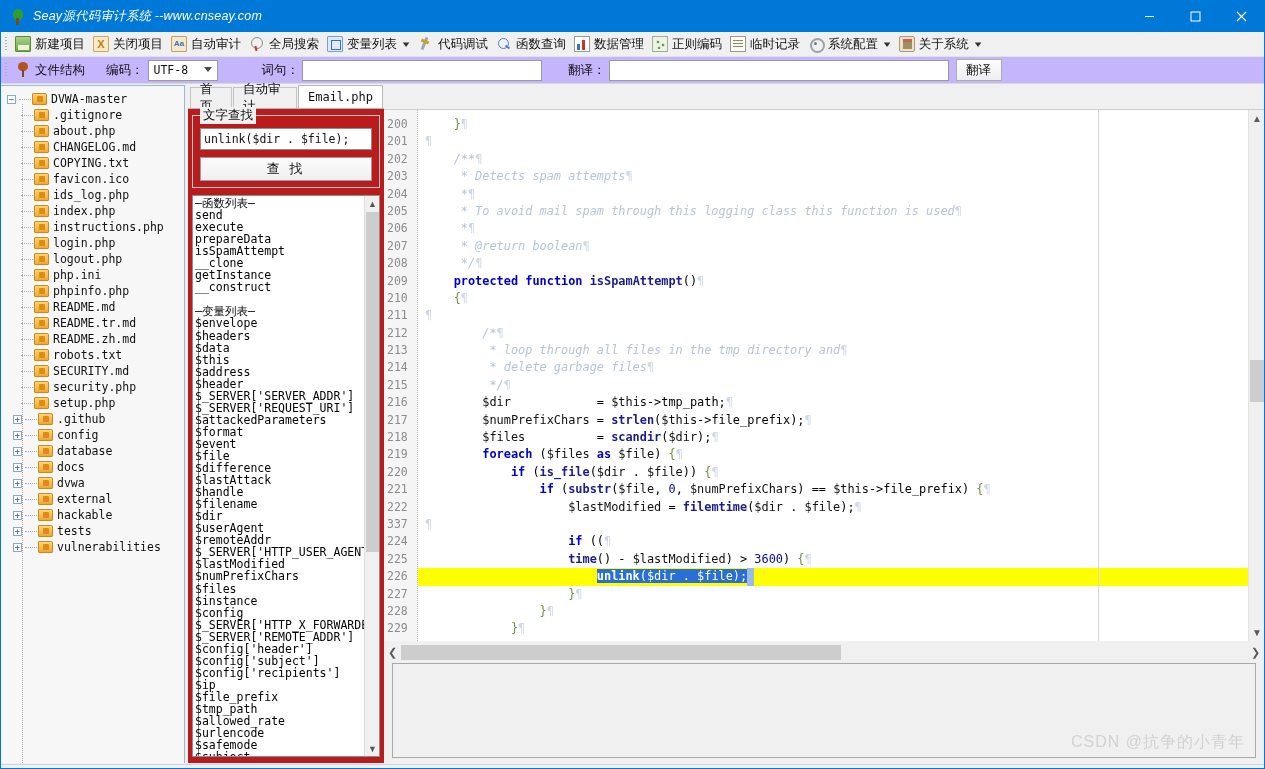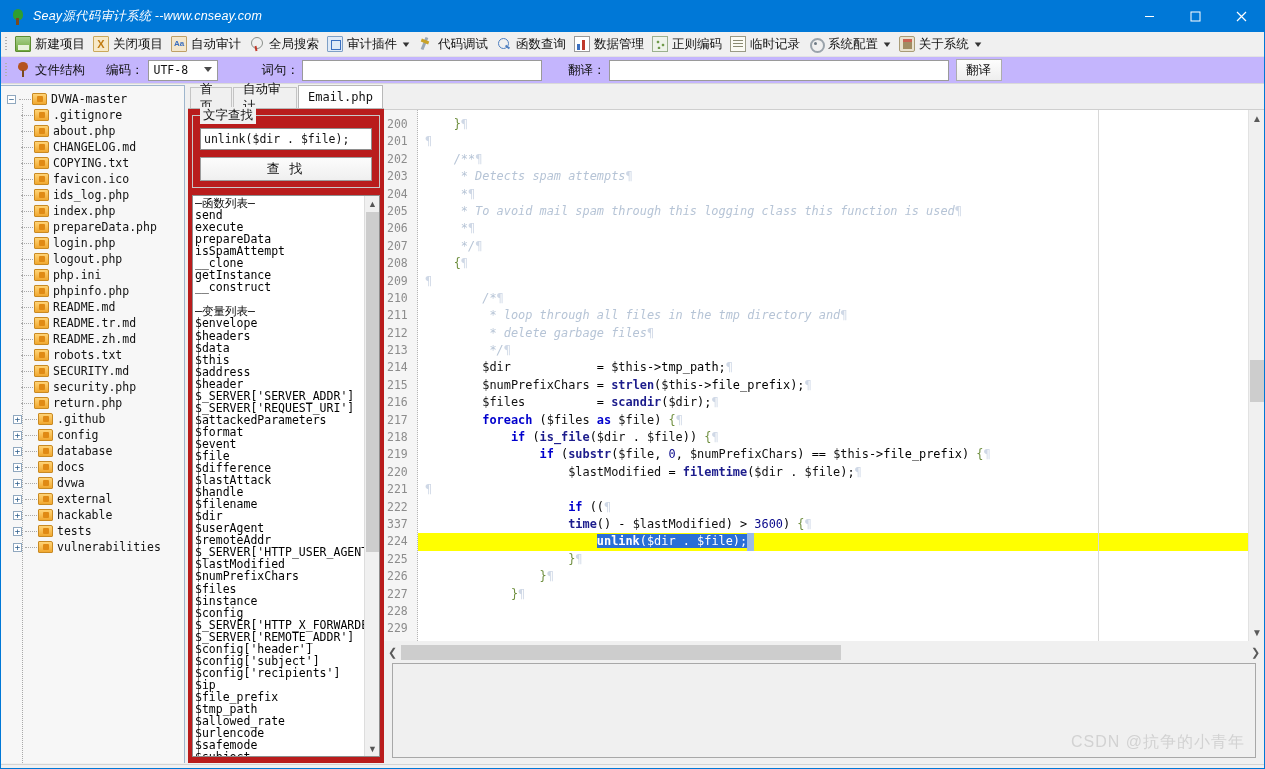"审计插件" span { text: 审计插件 -> 变量列表 }
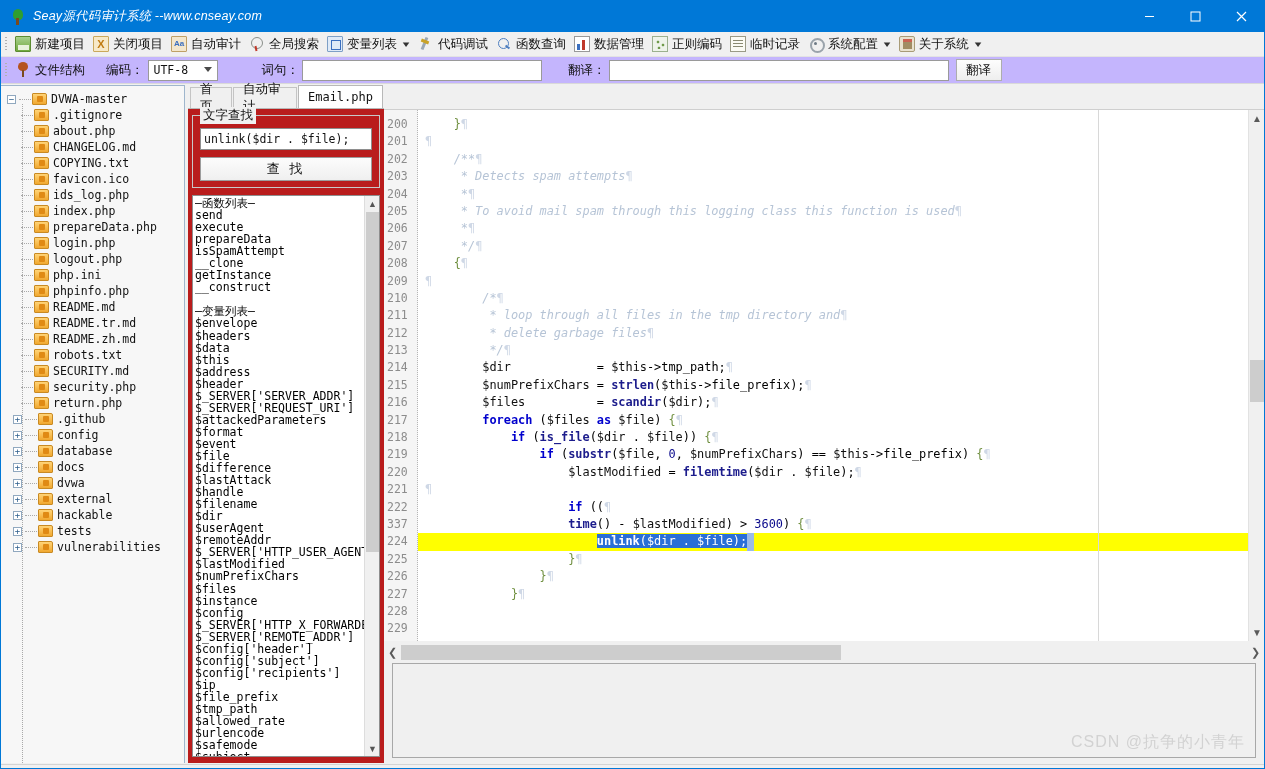"prepareData.php" div.tlabel { text: prepareData.php -> instructions.php }
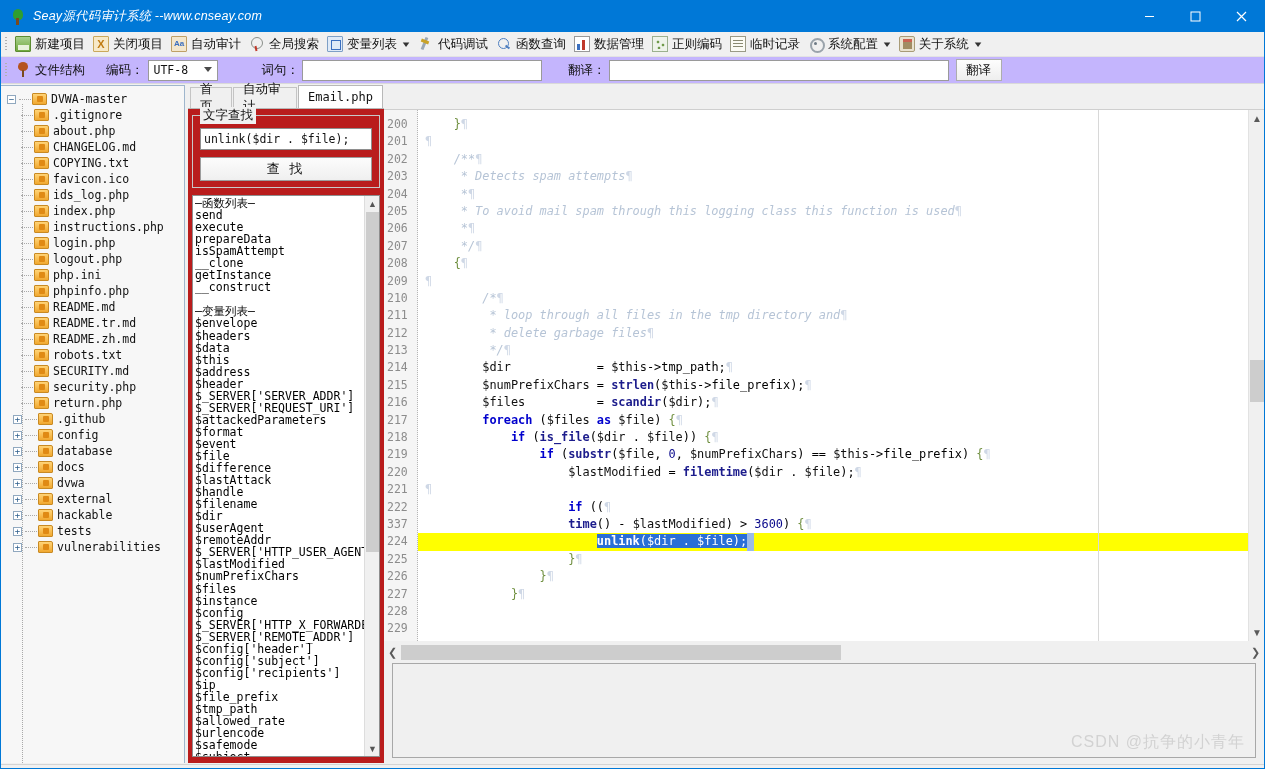"* @return boolean¶" div.cl { html: none -> <div><span> * @return boolean</span><span>¶</span></div> }
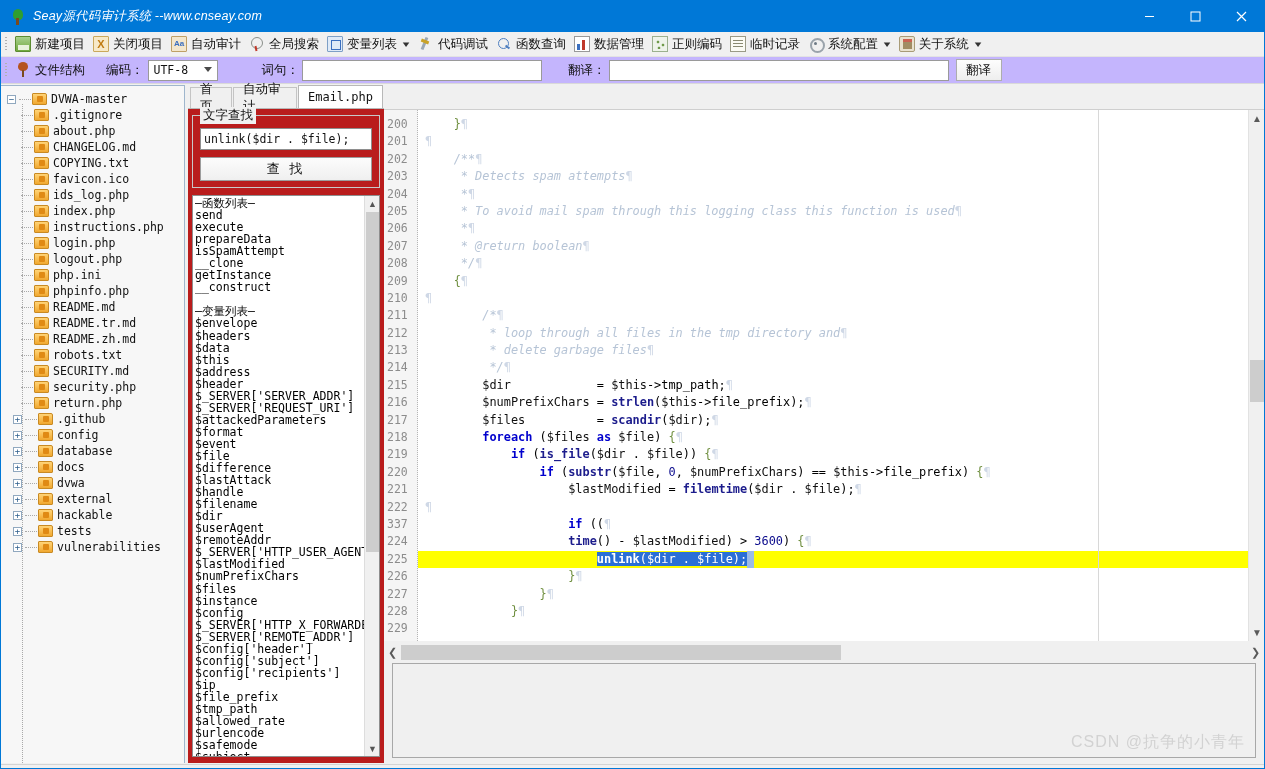"protected function isSpamAttempt()¶" div.cl { html: none -> <div> <span>protected</span> <span>function</span> <span>isSpamAttempt</span>()<span>¶</span></div> }
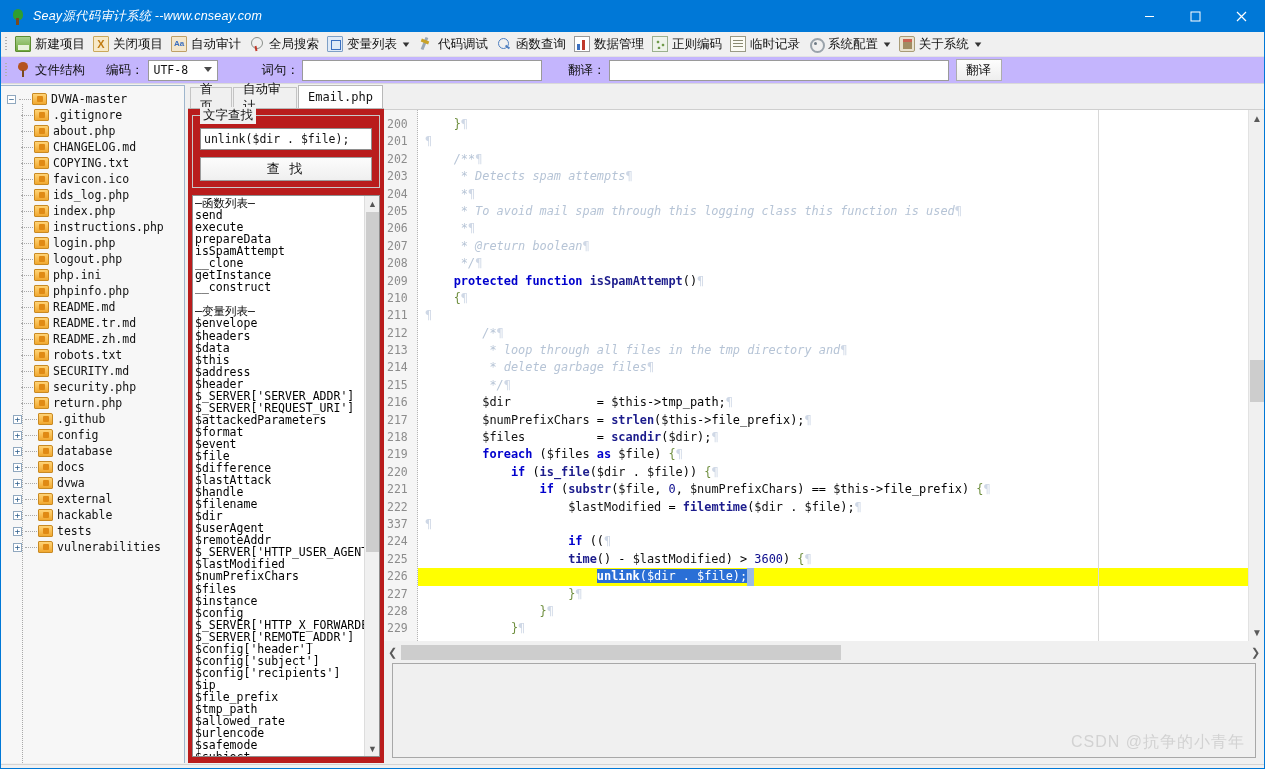"return.php" div.tlabel { text: return.php -> setup.php }
